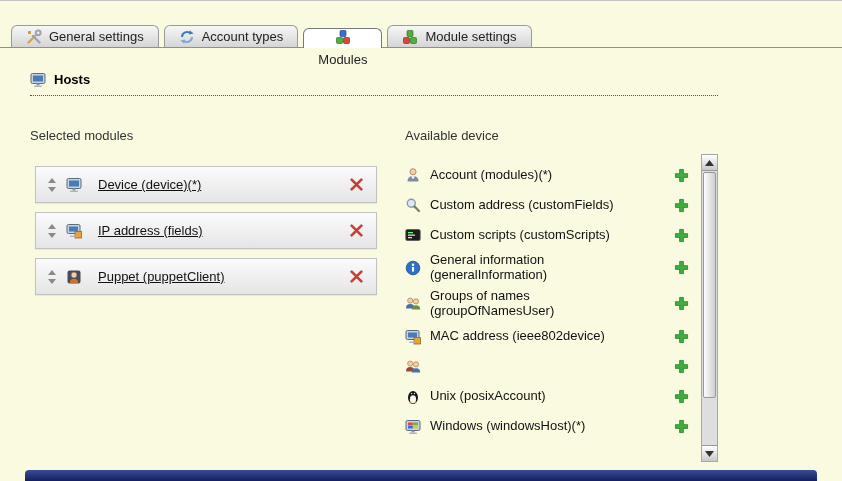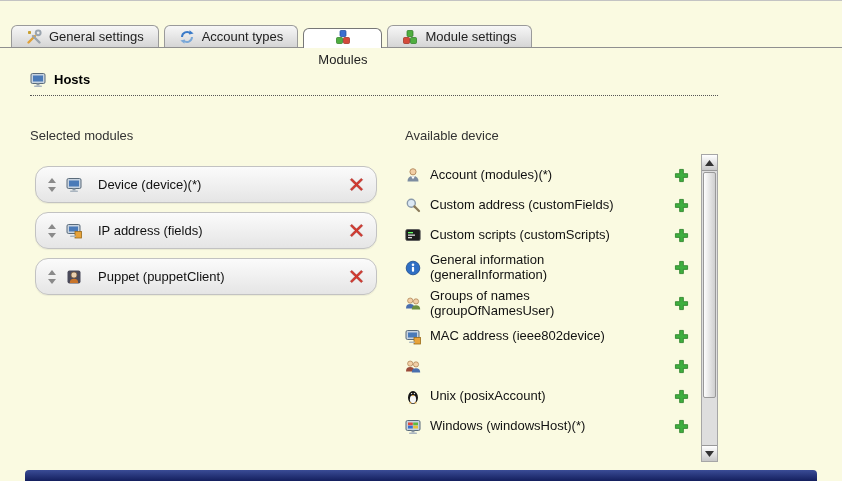"Device (device)(*)" .sel-row { border-radius: 13px -> 0; text-decoration: none -> underline }
